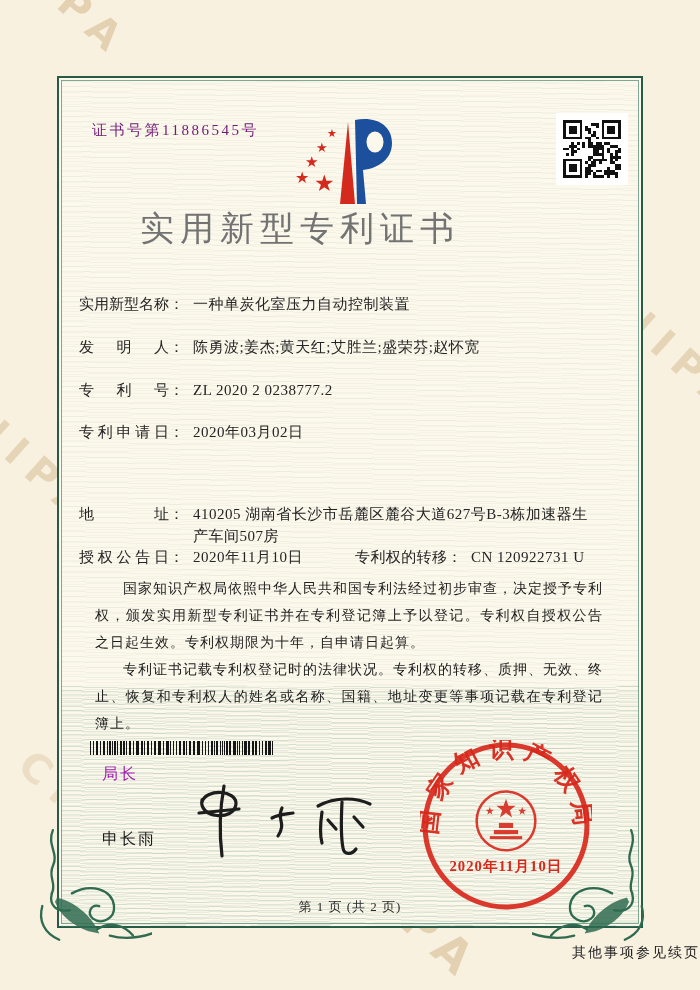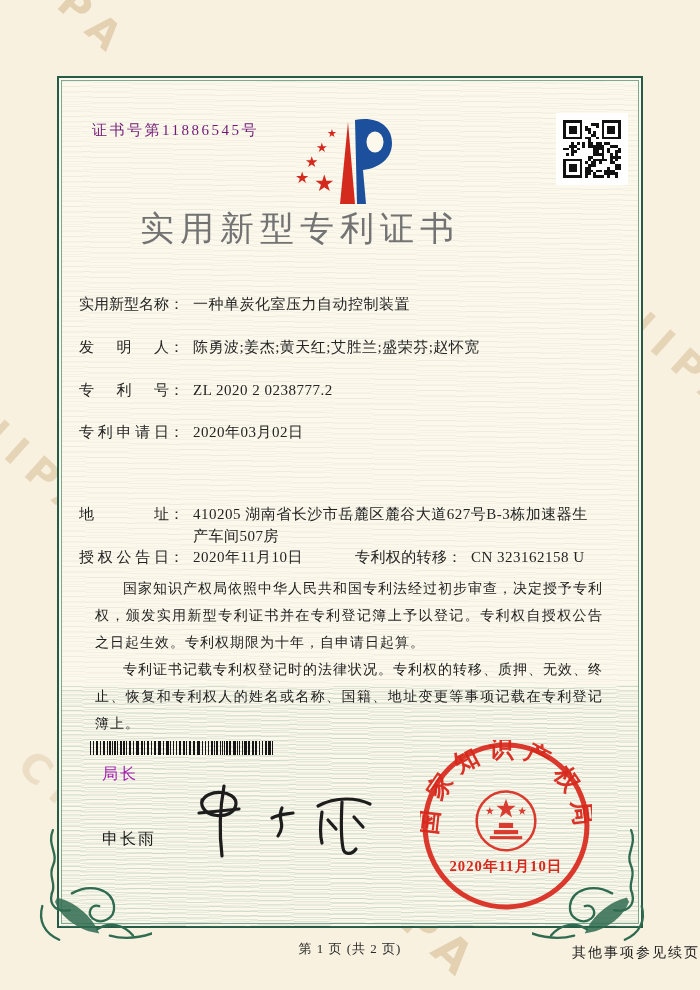"CN 323162158 U" span.val { text: 323162158 -> 120922731 }
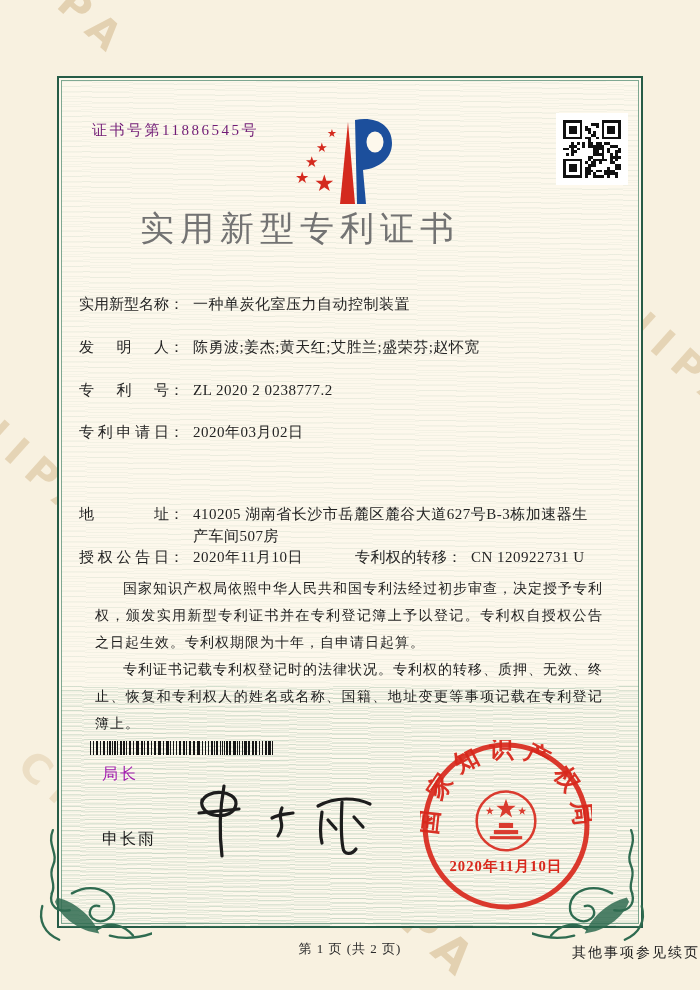"第 1 页 (共 2" .page-num { margin-top: 42px -> none }
